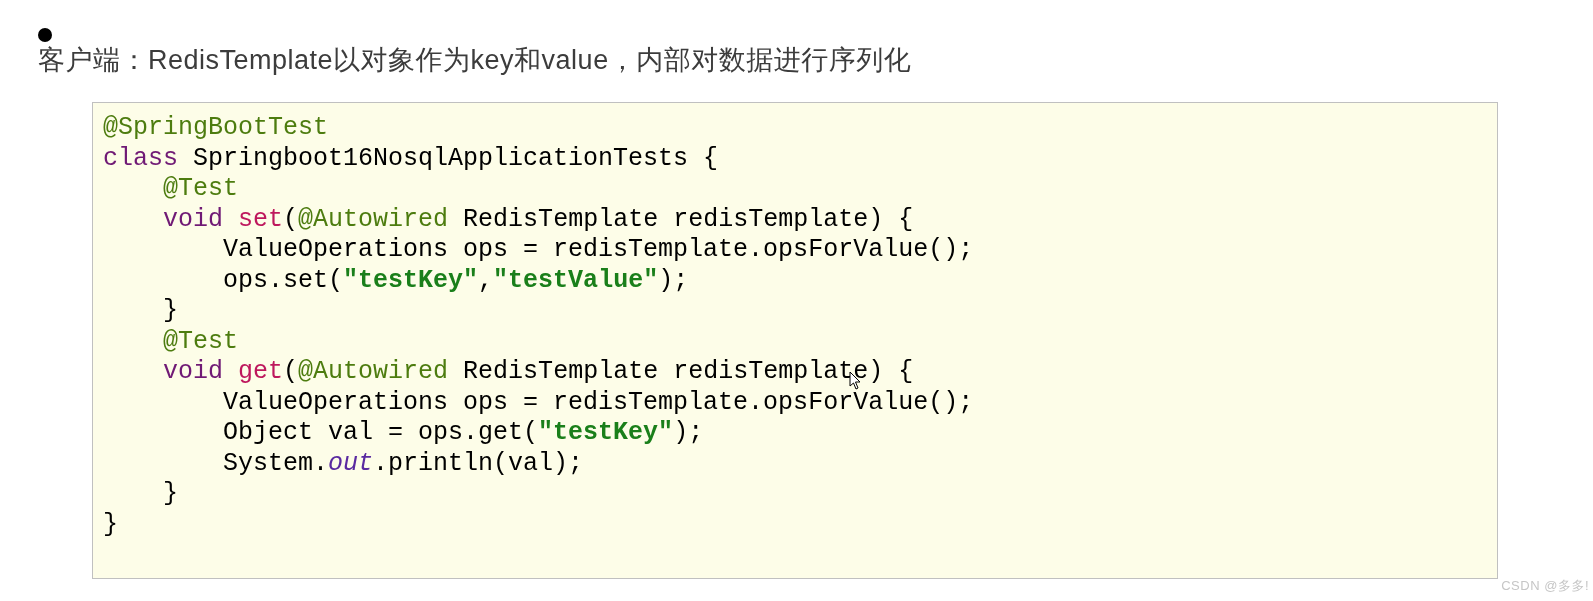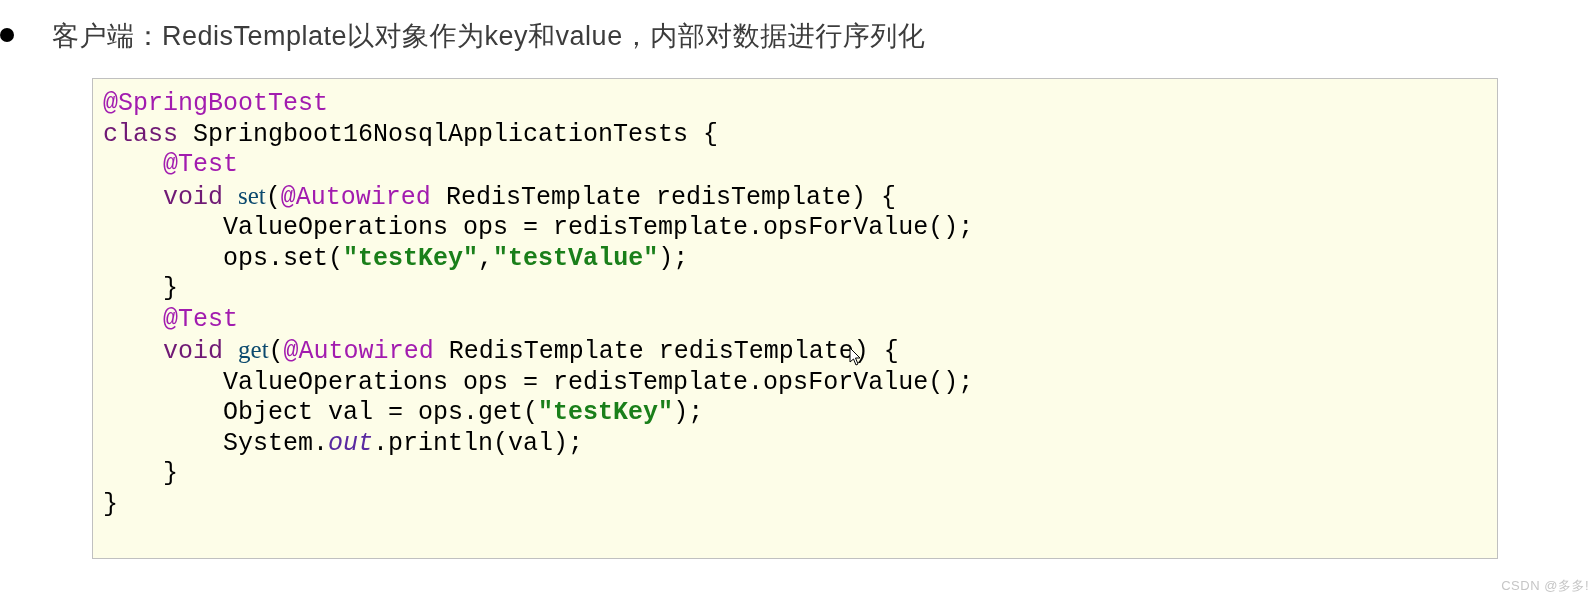"客户端：RedisTemplate以对象作为key和value，内部对数据进行序" .bullet-row { flex-direction: none -> column; padding-left: none -> 38px }
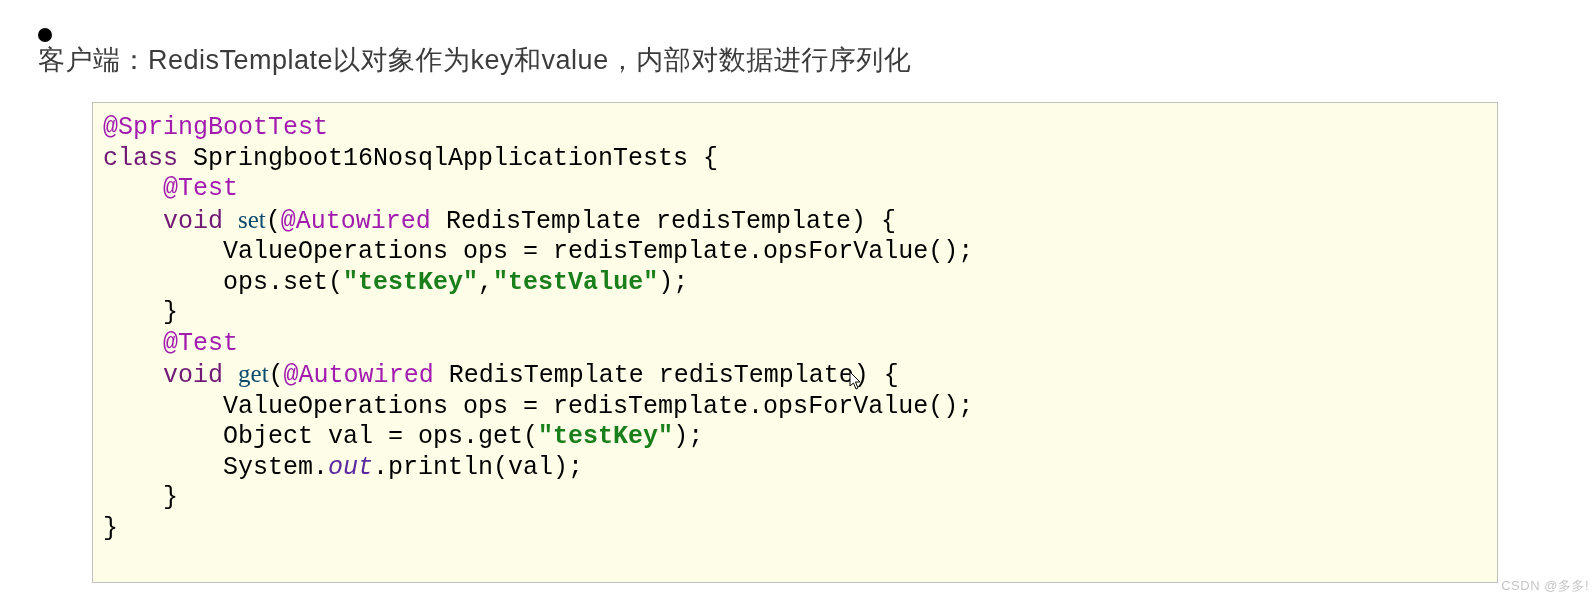"@SpringBootTest" .tok-ann { color: #a21caf -> #4d7c0f }
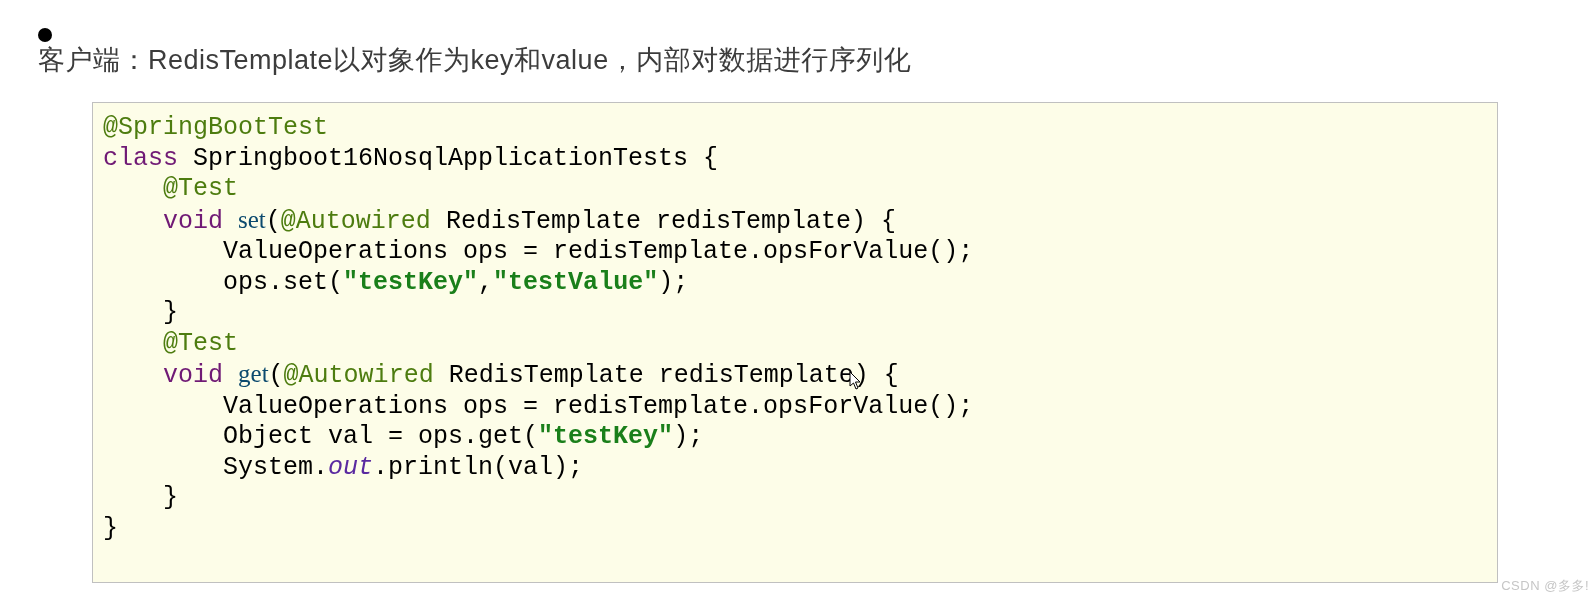"set" .tok-name { color: #0c4a6e -> #be185d; font-family: Liberation Serif, serif -> none }
